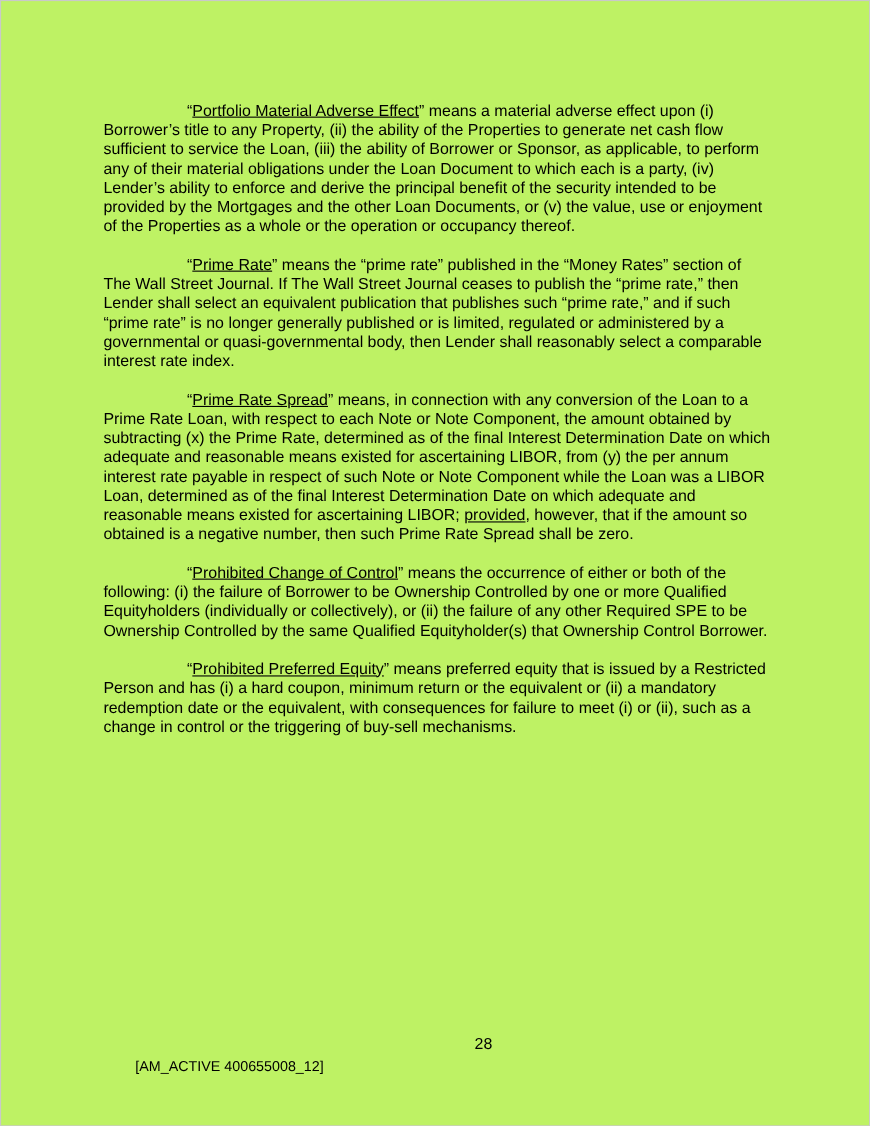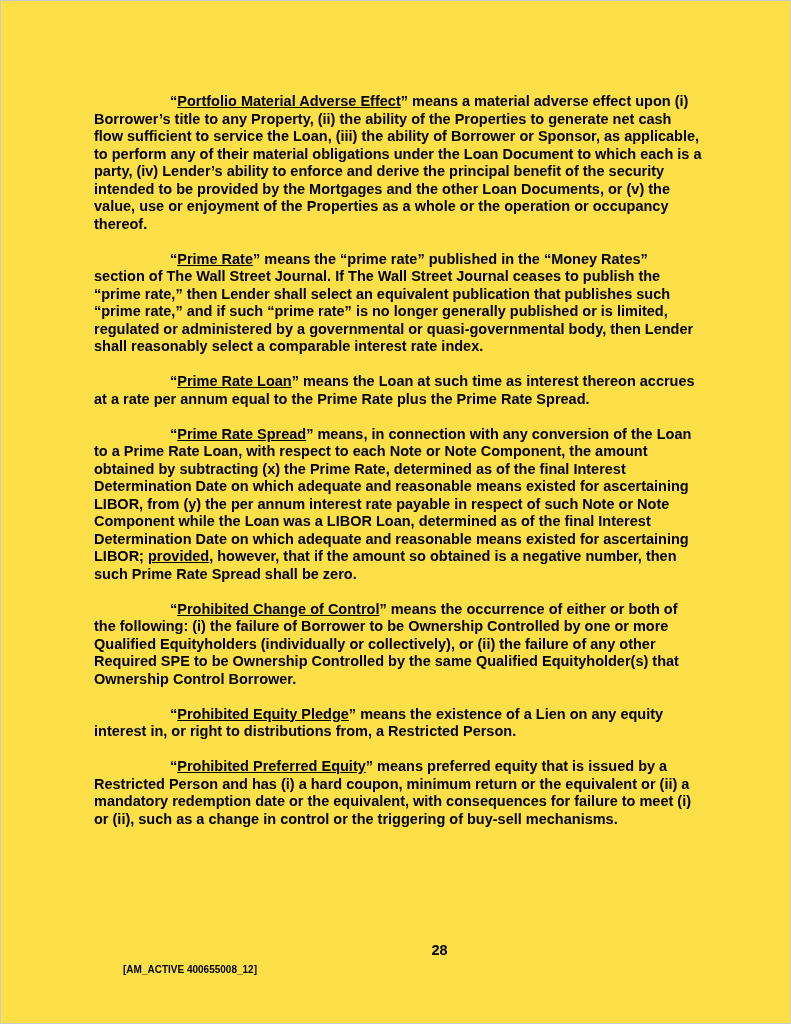"“Portfolio Material Adverse Effect”" .page { background: #fde047 -> #bef264; font-weight: bold -> none }
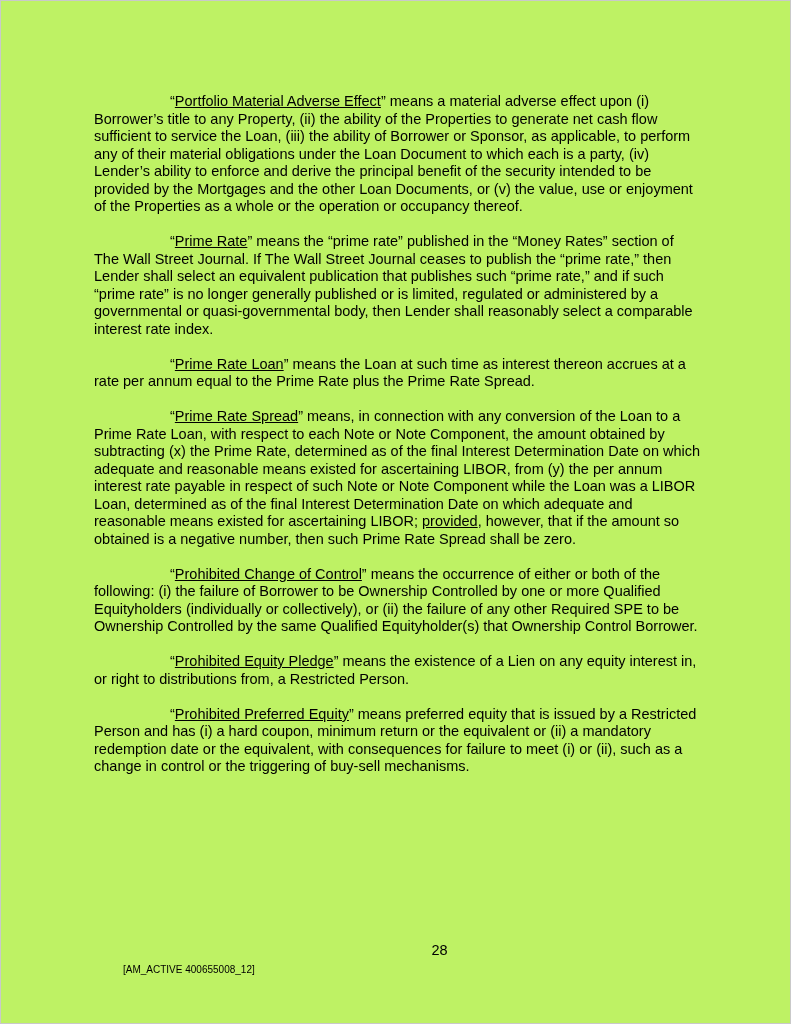"“Prime Rate Loan” means the" p.para { html: <p><span>“</span><span>Prime Rate Loan</span><span>” means the Loan at such time as interest thereon accrues at a rate per annum equal to the Prime Rate plus the Prime Rate Spread.</span></p> -> none }
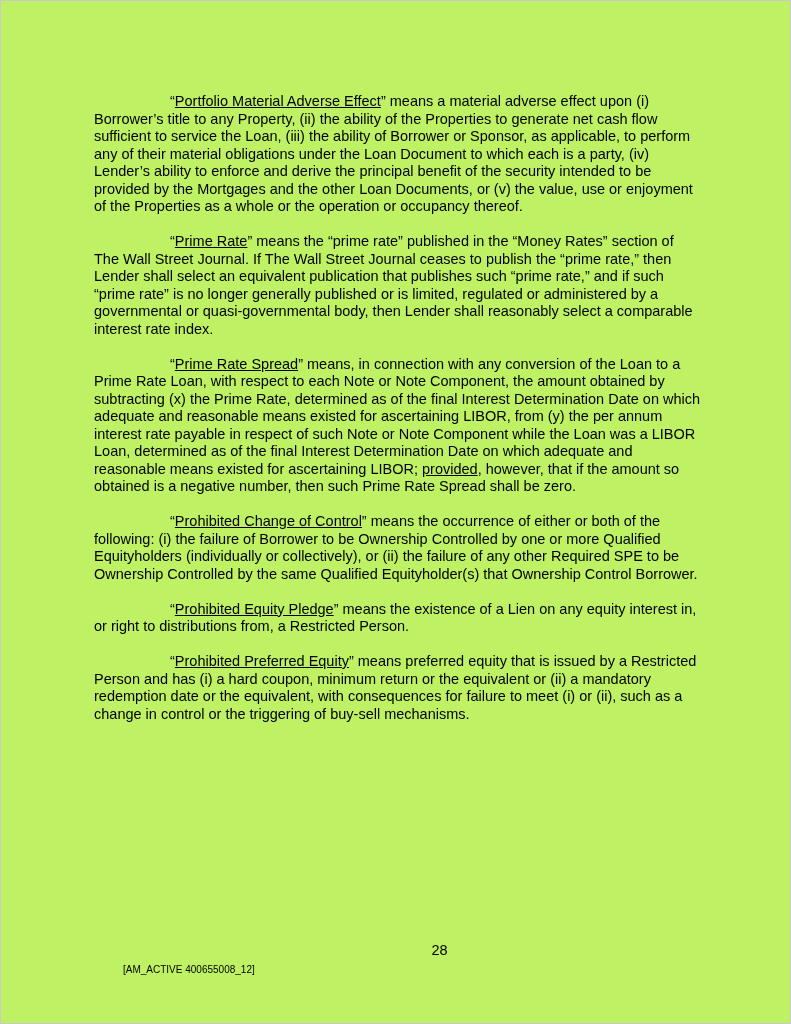"“Prohibited Equity Pledge” means the" p.para { html: <p><span>“</span><span>Prohibited Equity Pledge</span><span>” means the existence of a Lien on any equity interest in, or right to distributions from, a Restricted Person.</span></p> -> none }
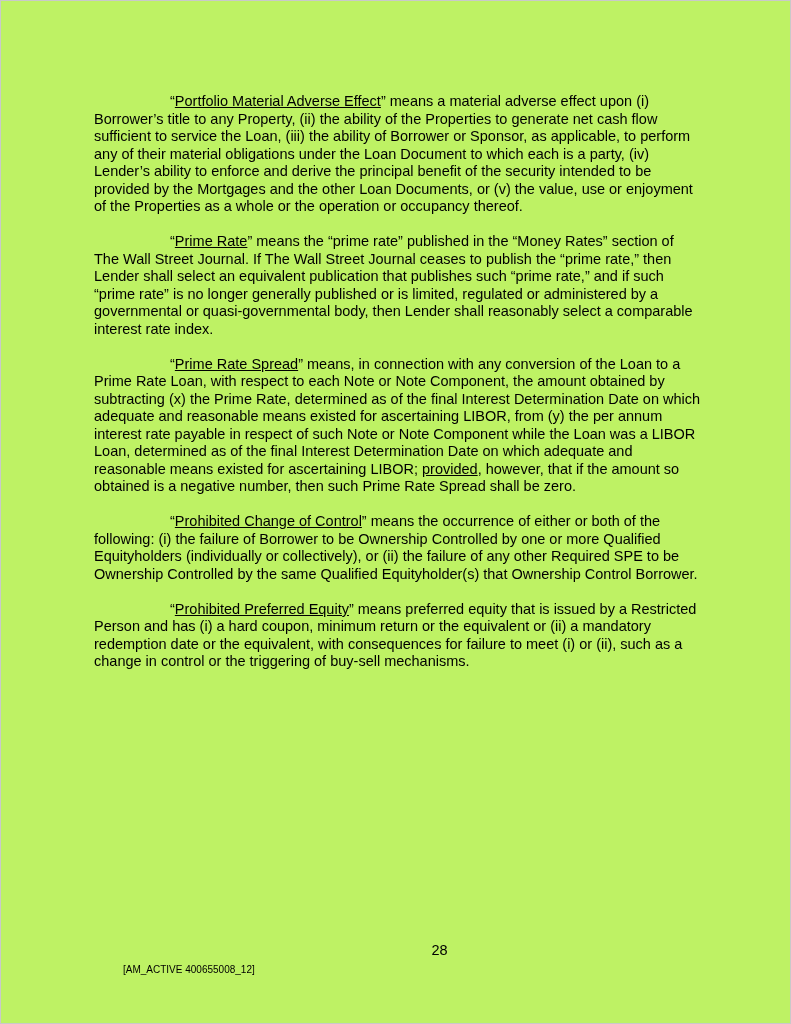"[AM_ACTIVE 400655008_12]" .footer-left { font-size: 10px -> 13px }
